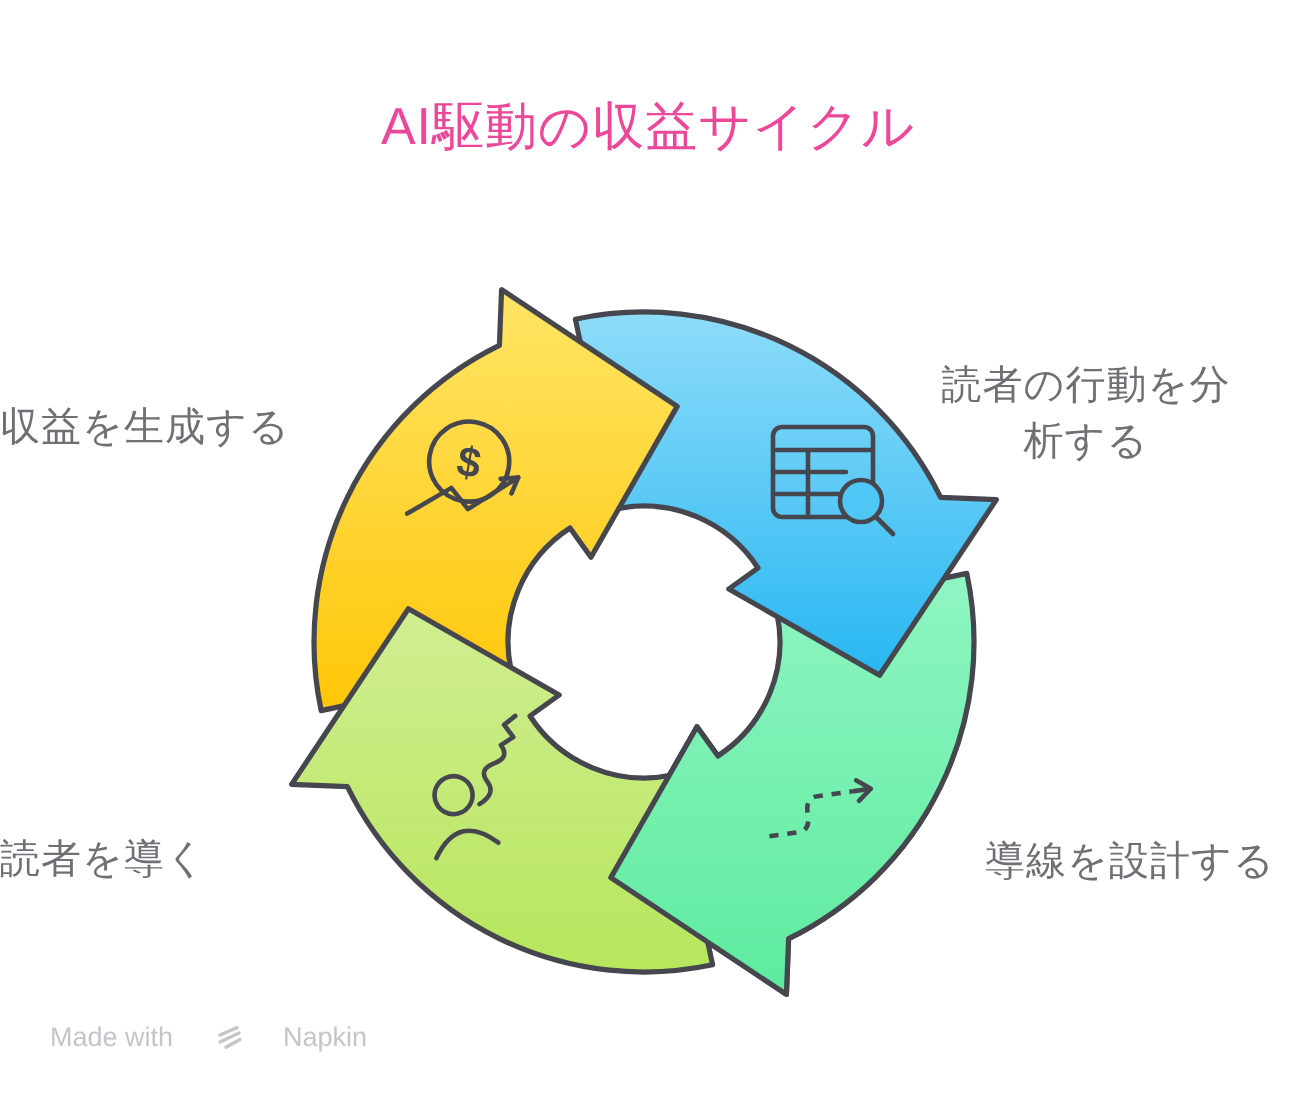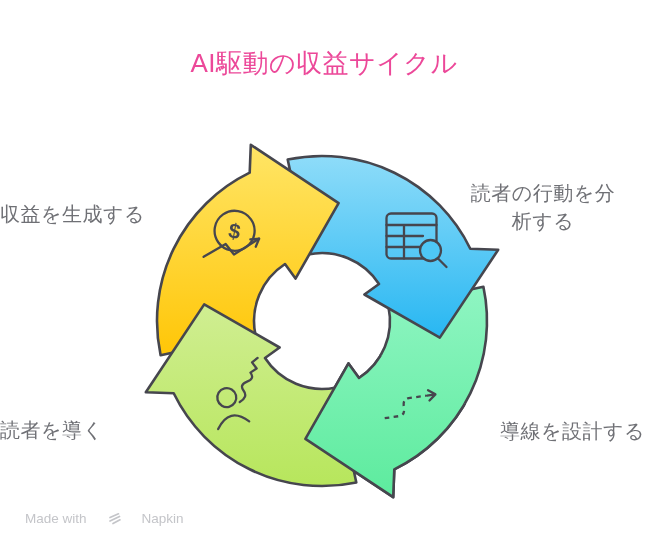"導線を設計する" .label-2 { text-align: right -> center }
